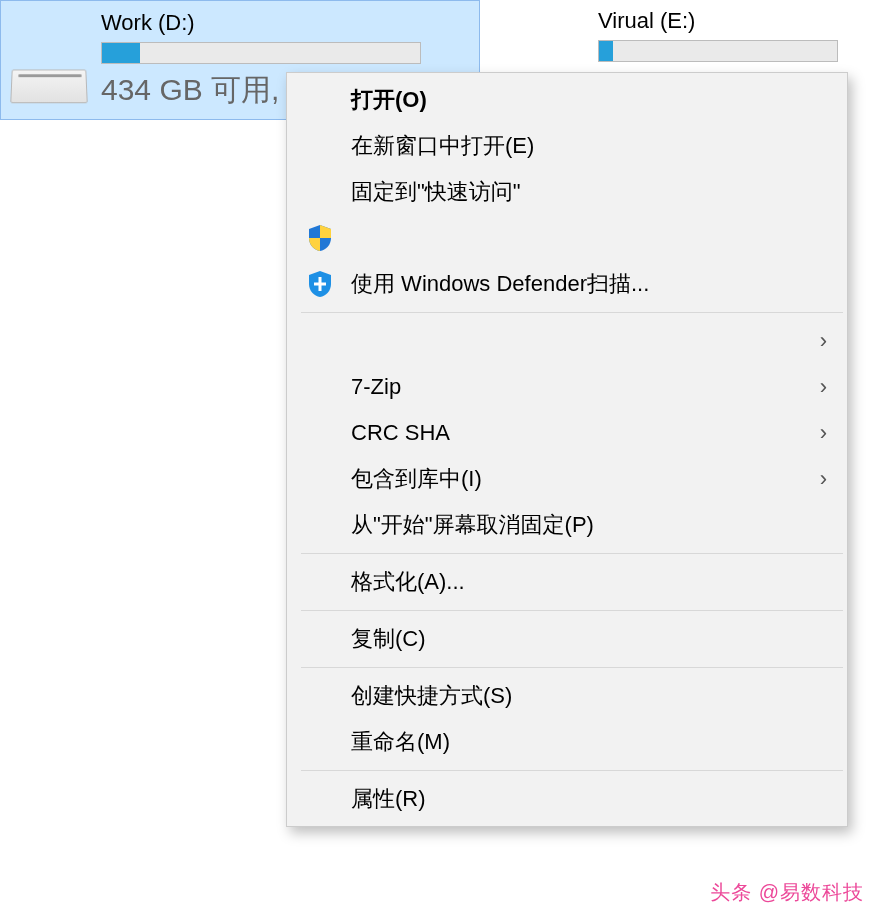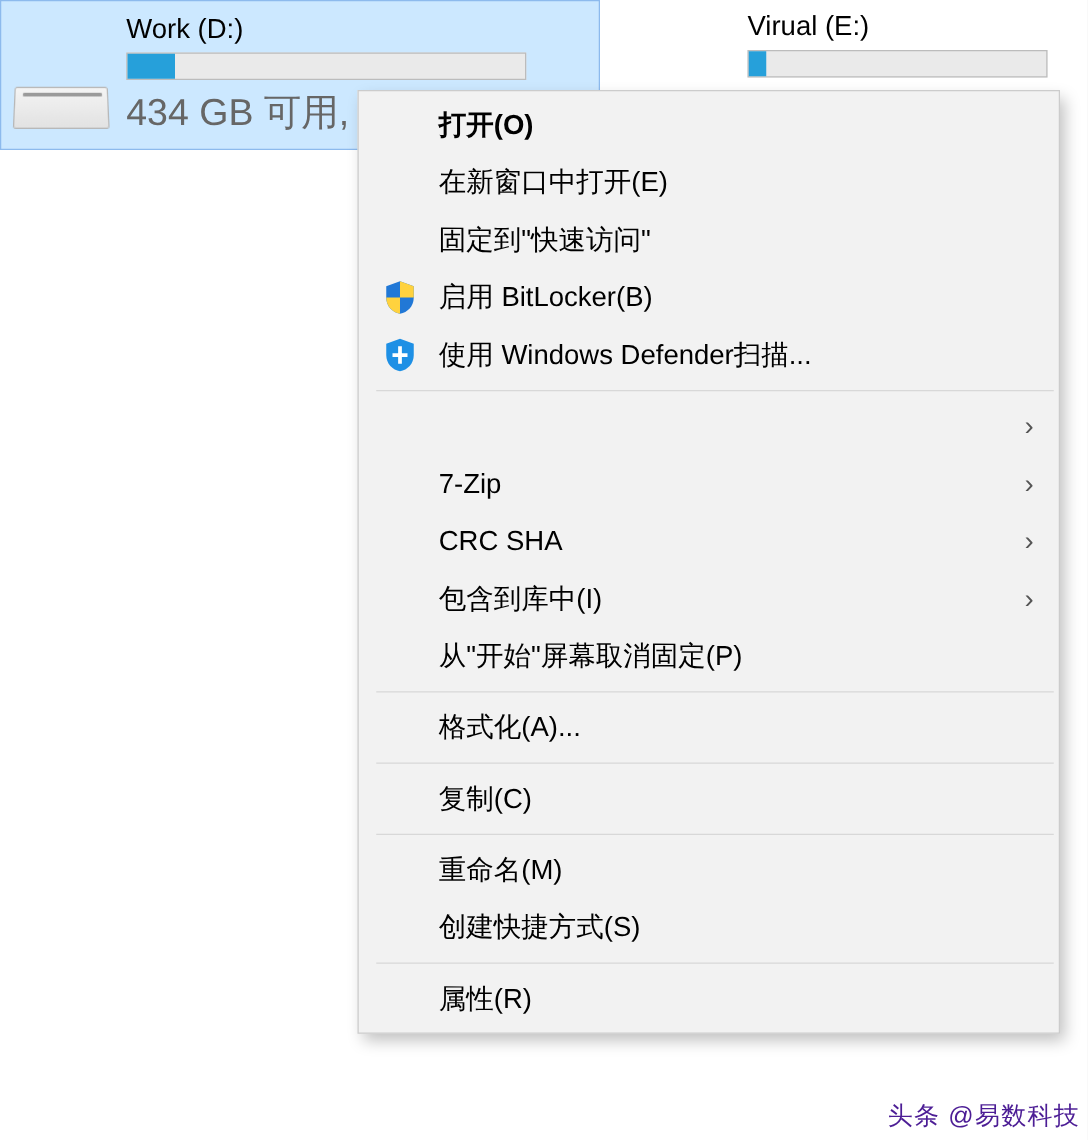"启用 BitLocker(B)" span { html: <span>启用 BitLocker(B)</span> -> none }
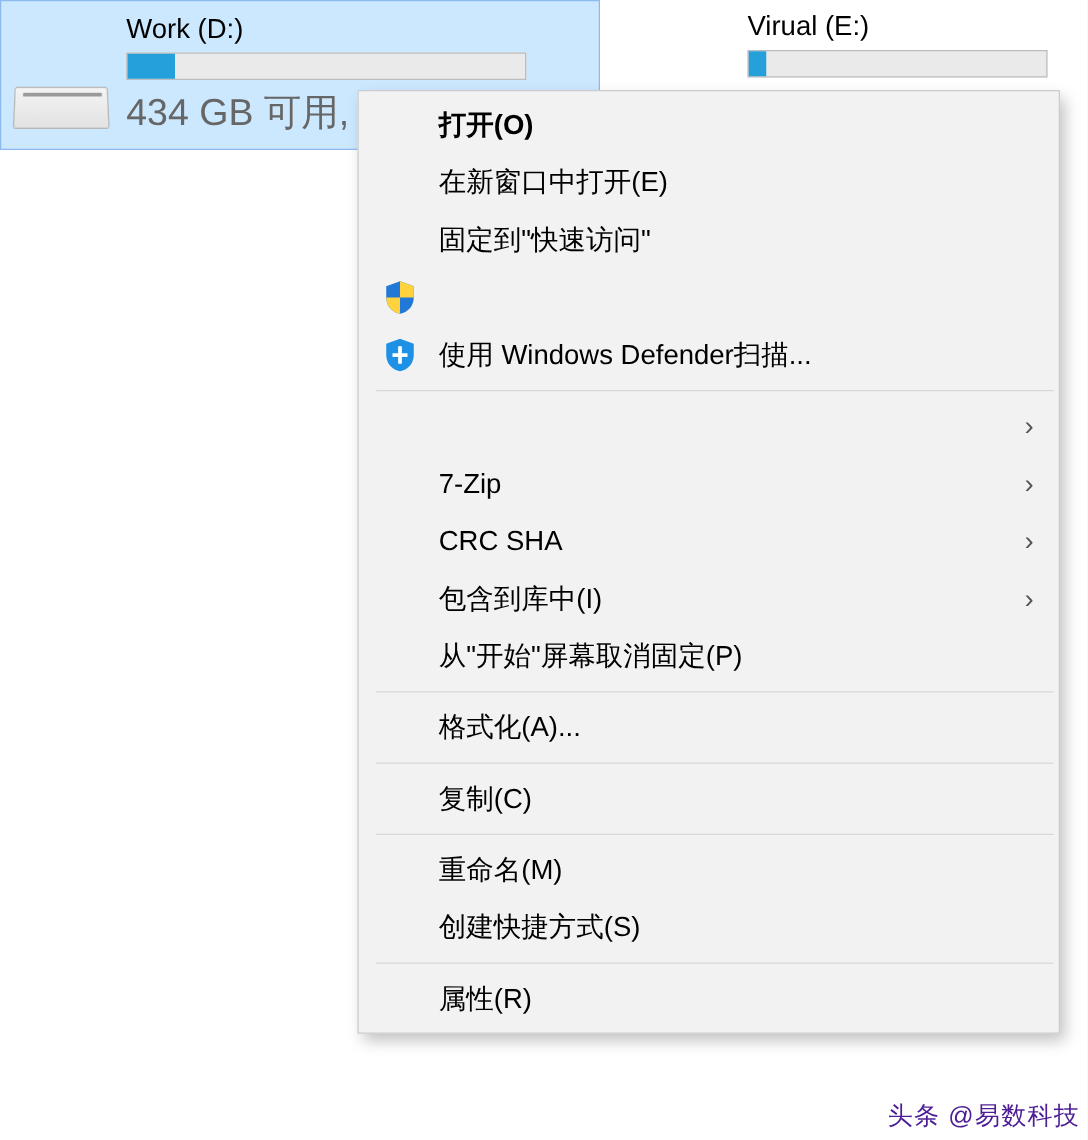"重命名(M)" div.menu-item { order: before "创建快捷方式(S)" -> after "创建快捷方式(S)" }
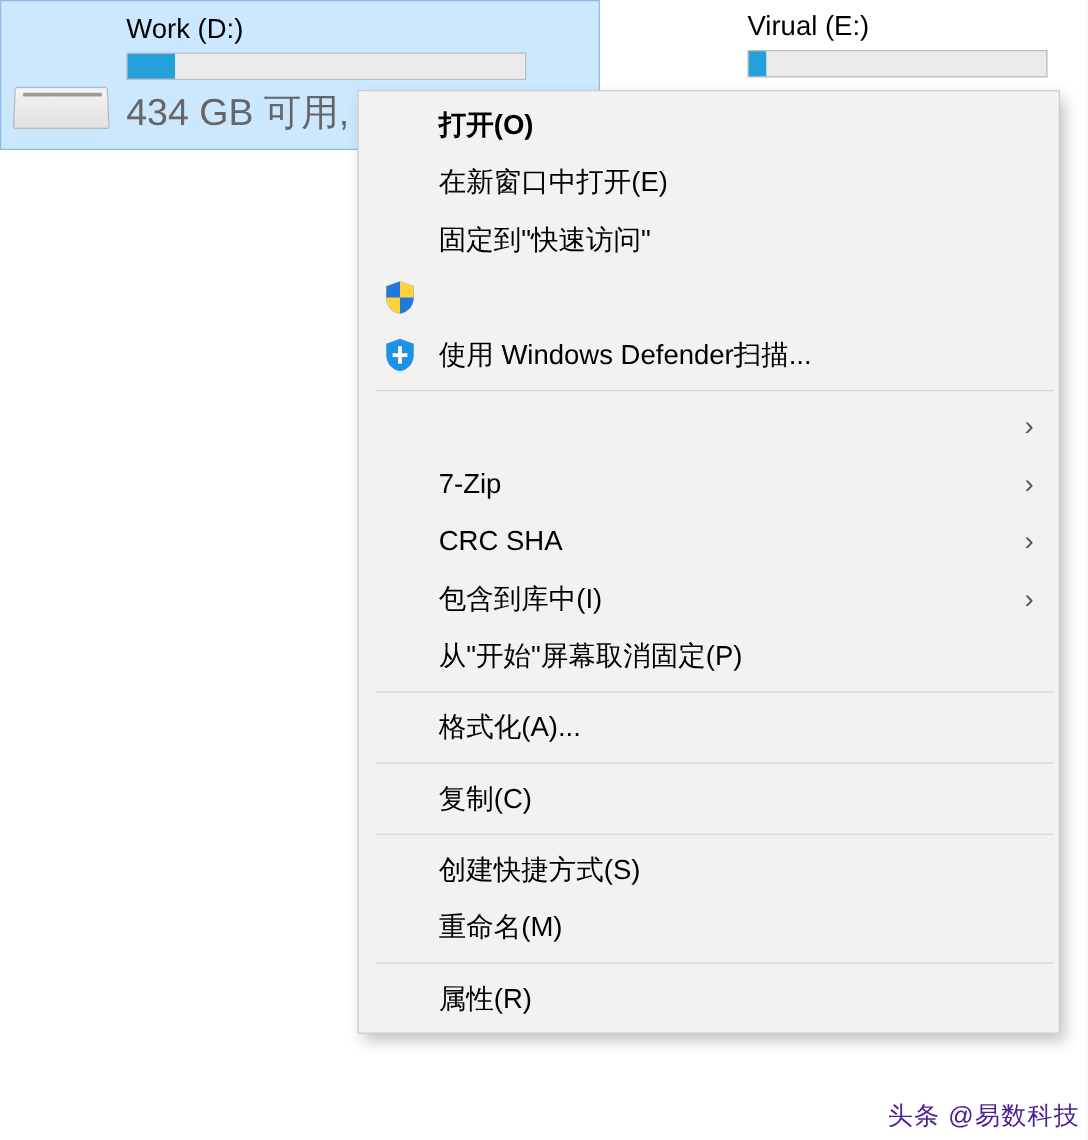"头条 @易数科技" .watermark { color: #4c1d95 -> #ec4899 }
